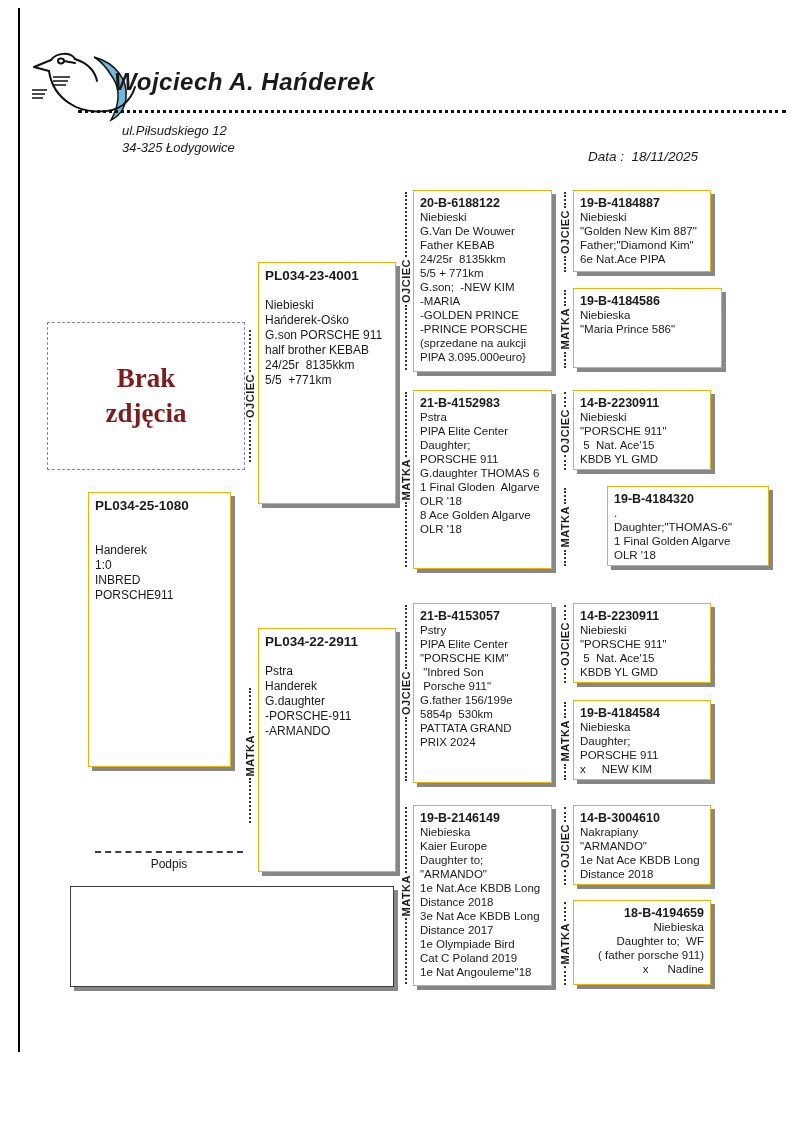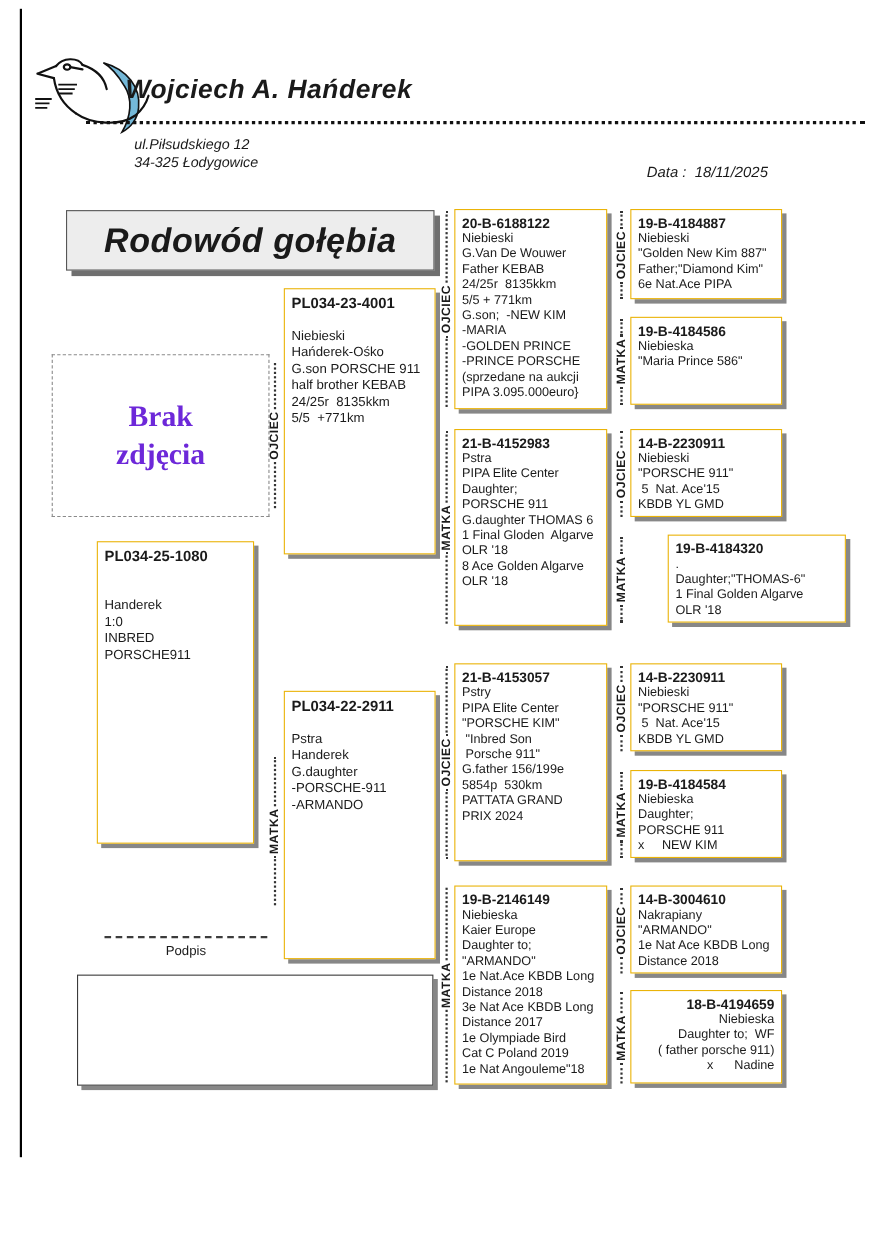"Rodowód gołębia" div.abs { html: <div> <span>Rodowód gołębia</span> </div> -> none }
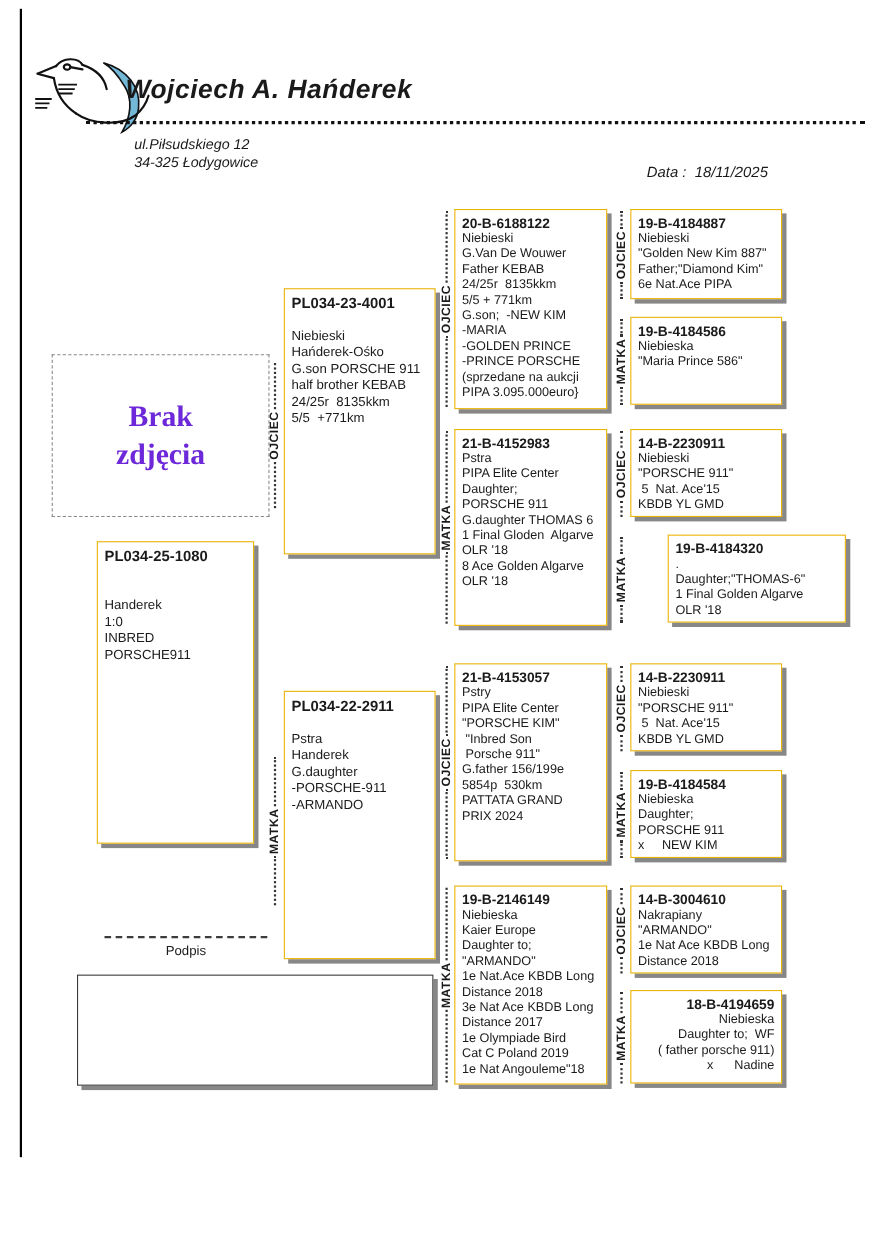"19-B-4184586" div.abs { width: 138px -> 149px }
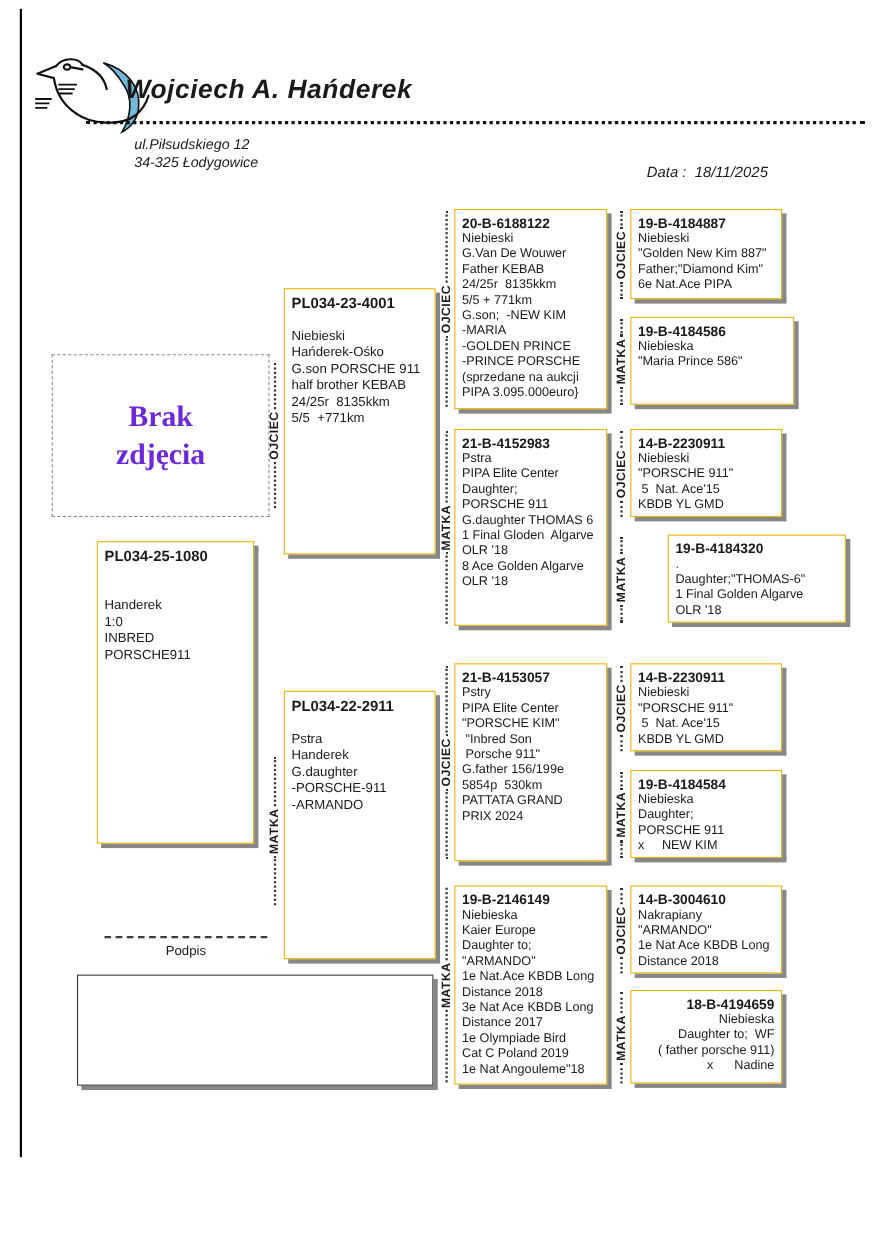"Brak" .photo-box { color: #6d28d9 -> #7f1d1d }
